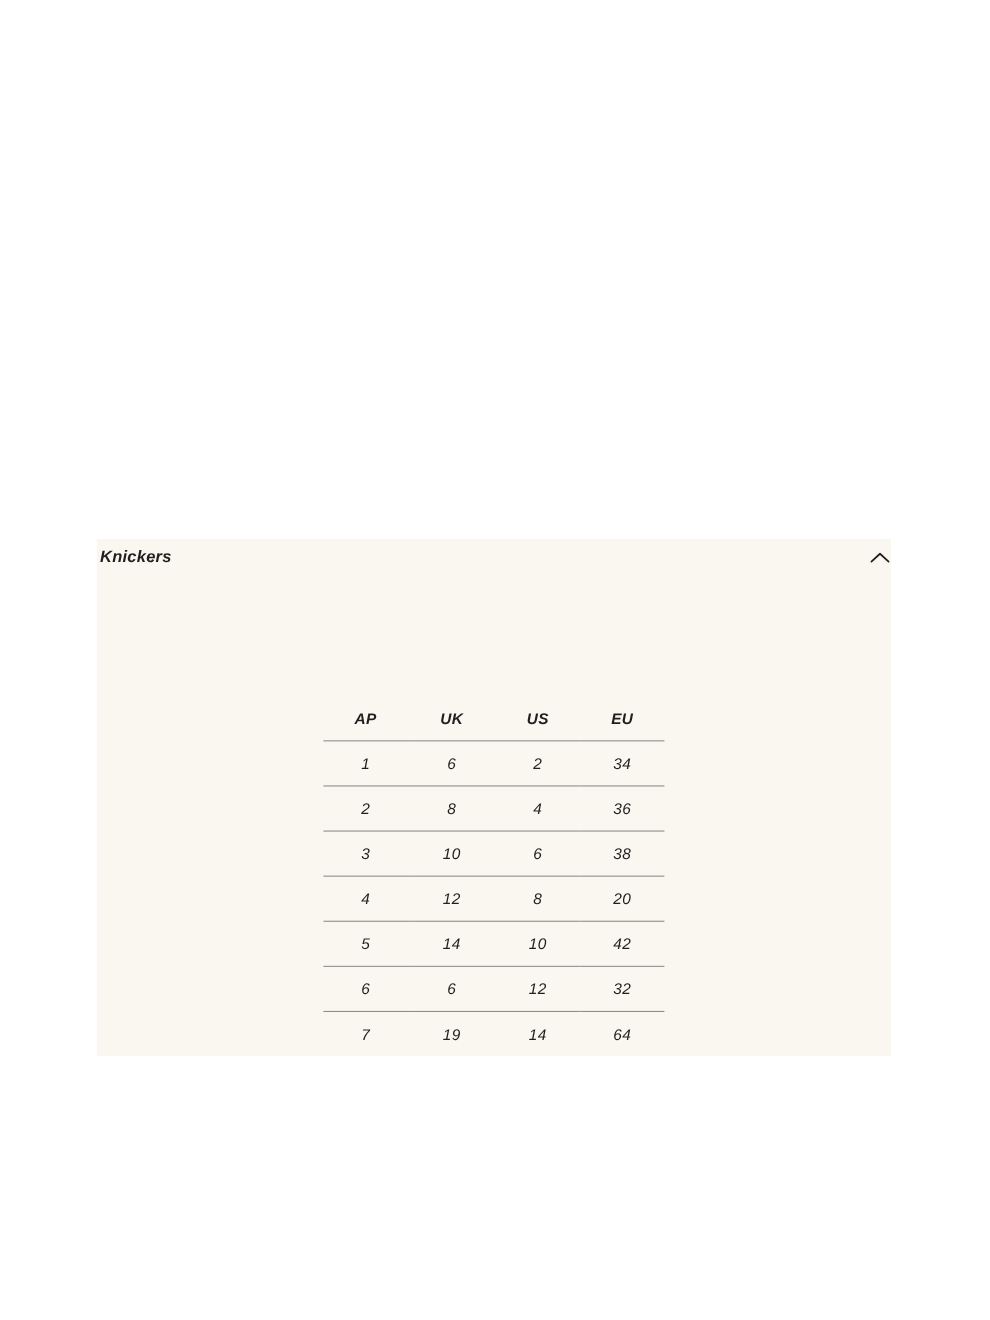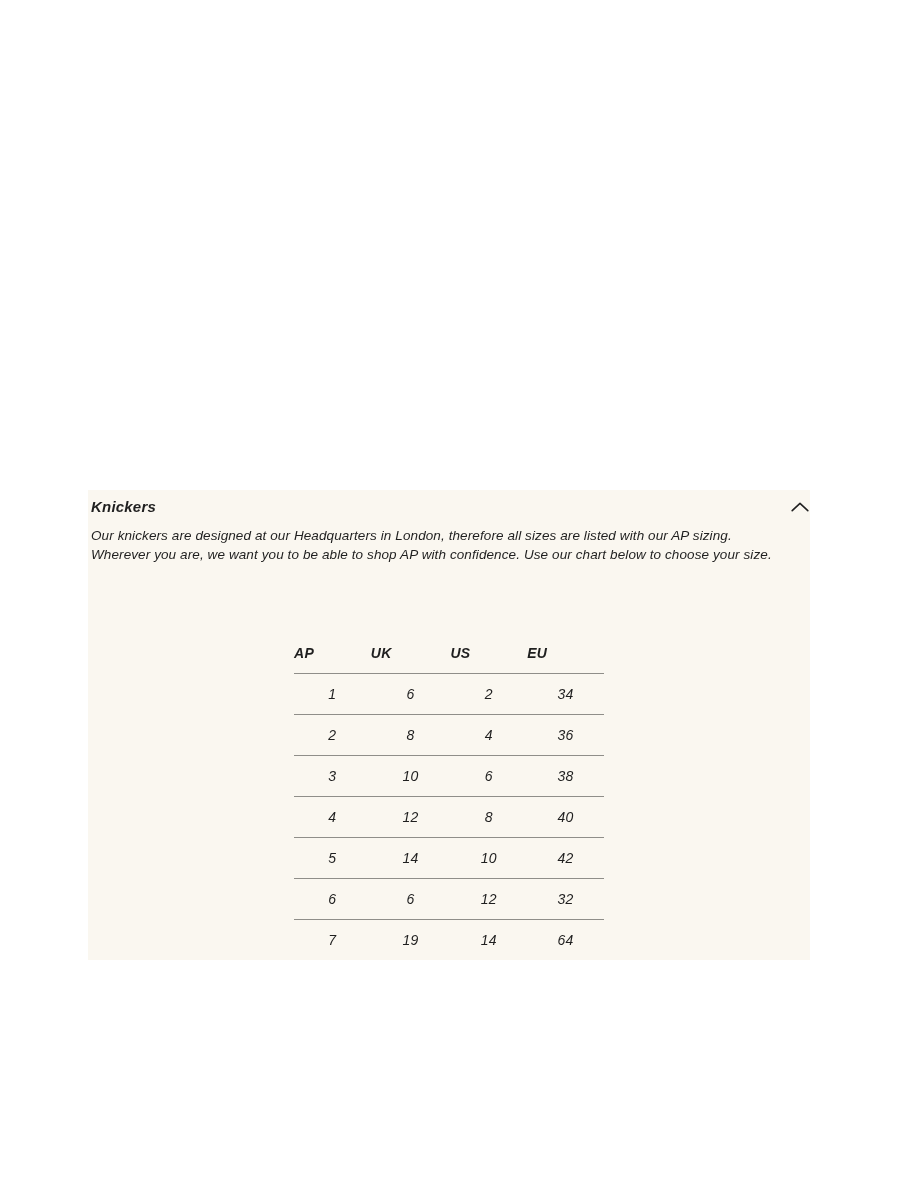"Our knickers are designed at" div.intro { html: <div> <div>Our knickers are designed at our Headquarters in London, therefore all sizes are listed with our AP sizing.</div> <div>Wherever you are, we want you to be able to shop AP with confidence. Use our chart below to choose your size.</div> </div> -> none }
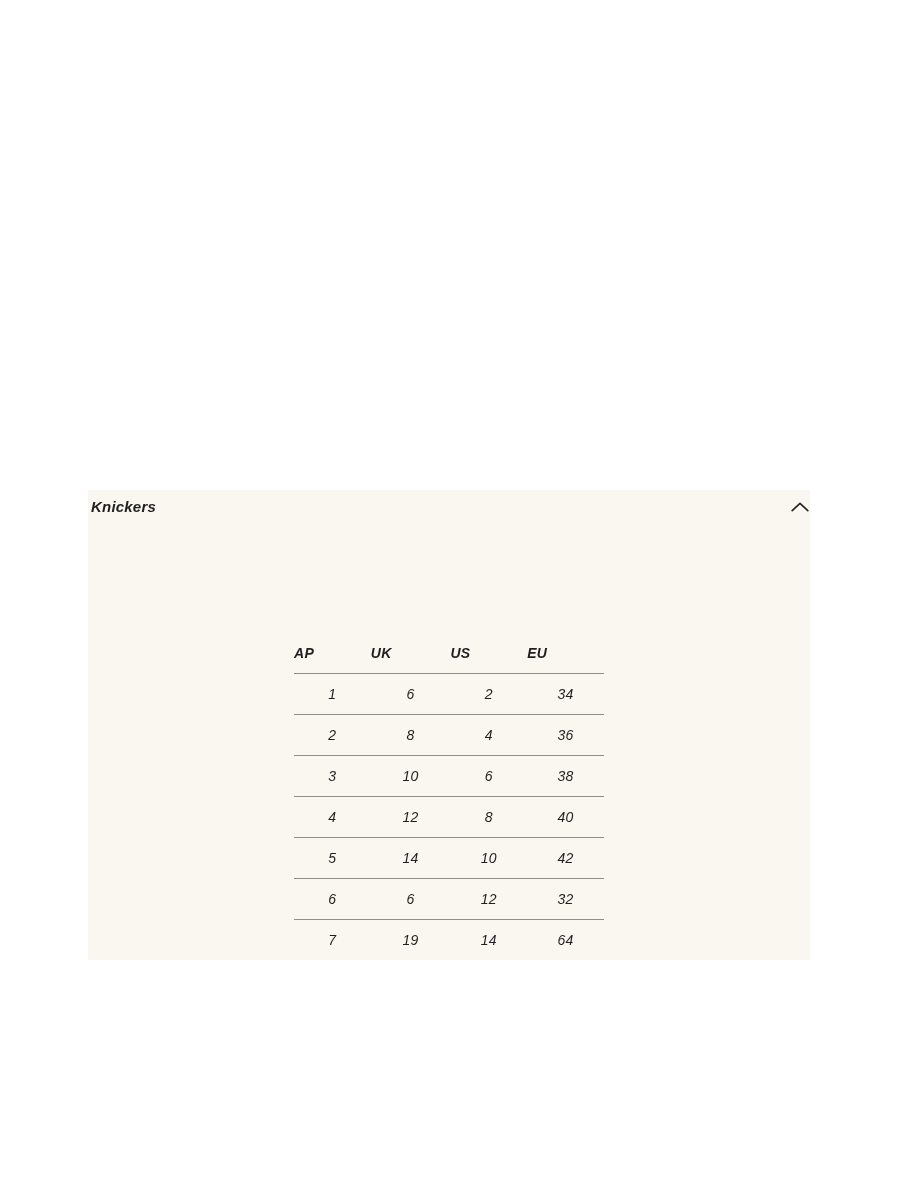"AP" table.size-chart th { text-align: left -> center }
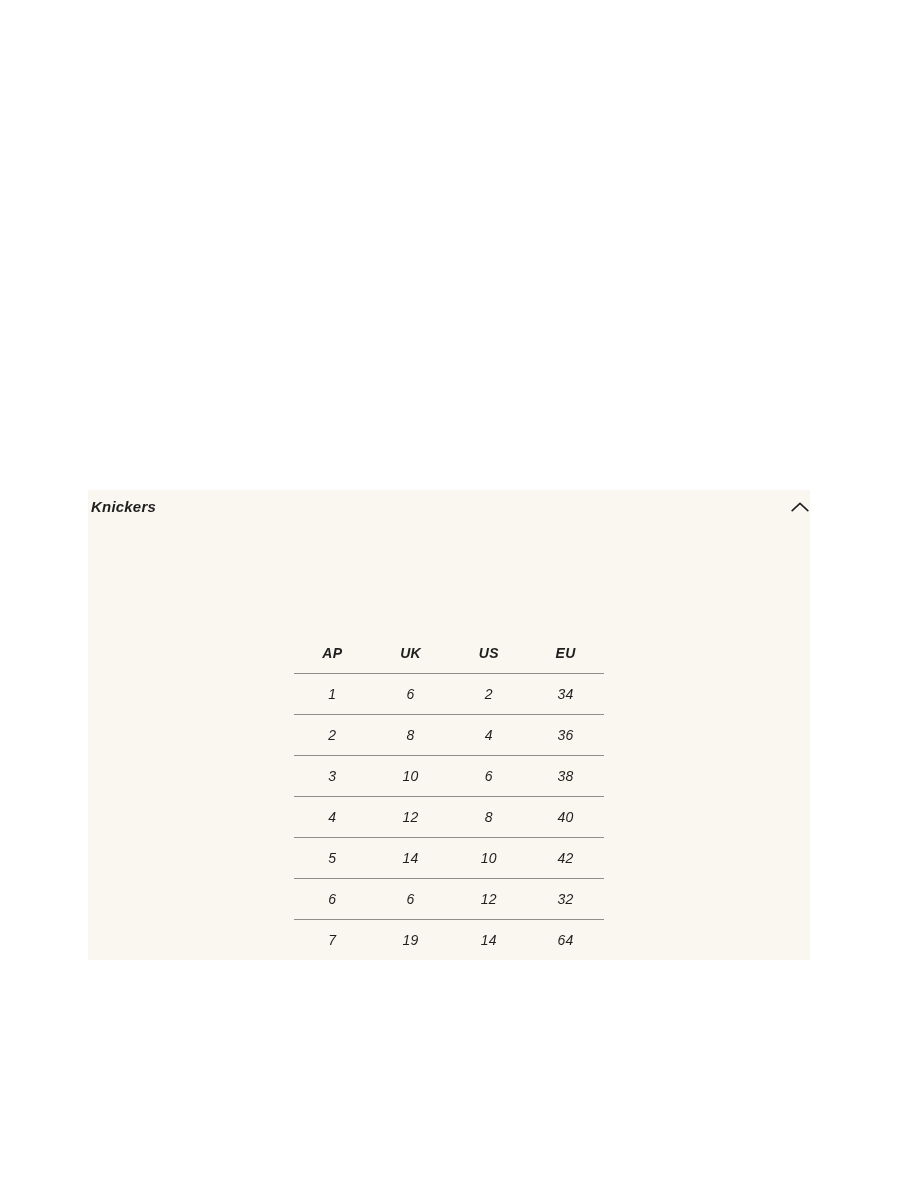"40" td { text: 40 -> 20 }
